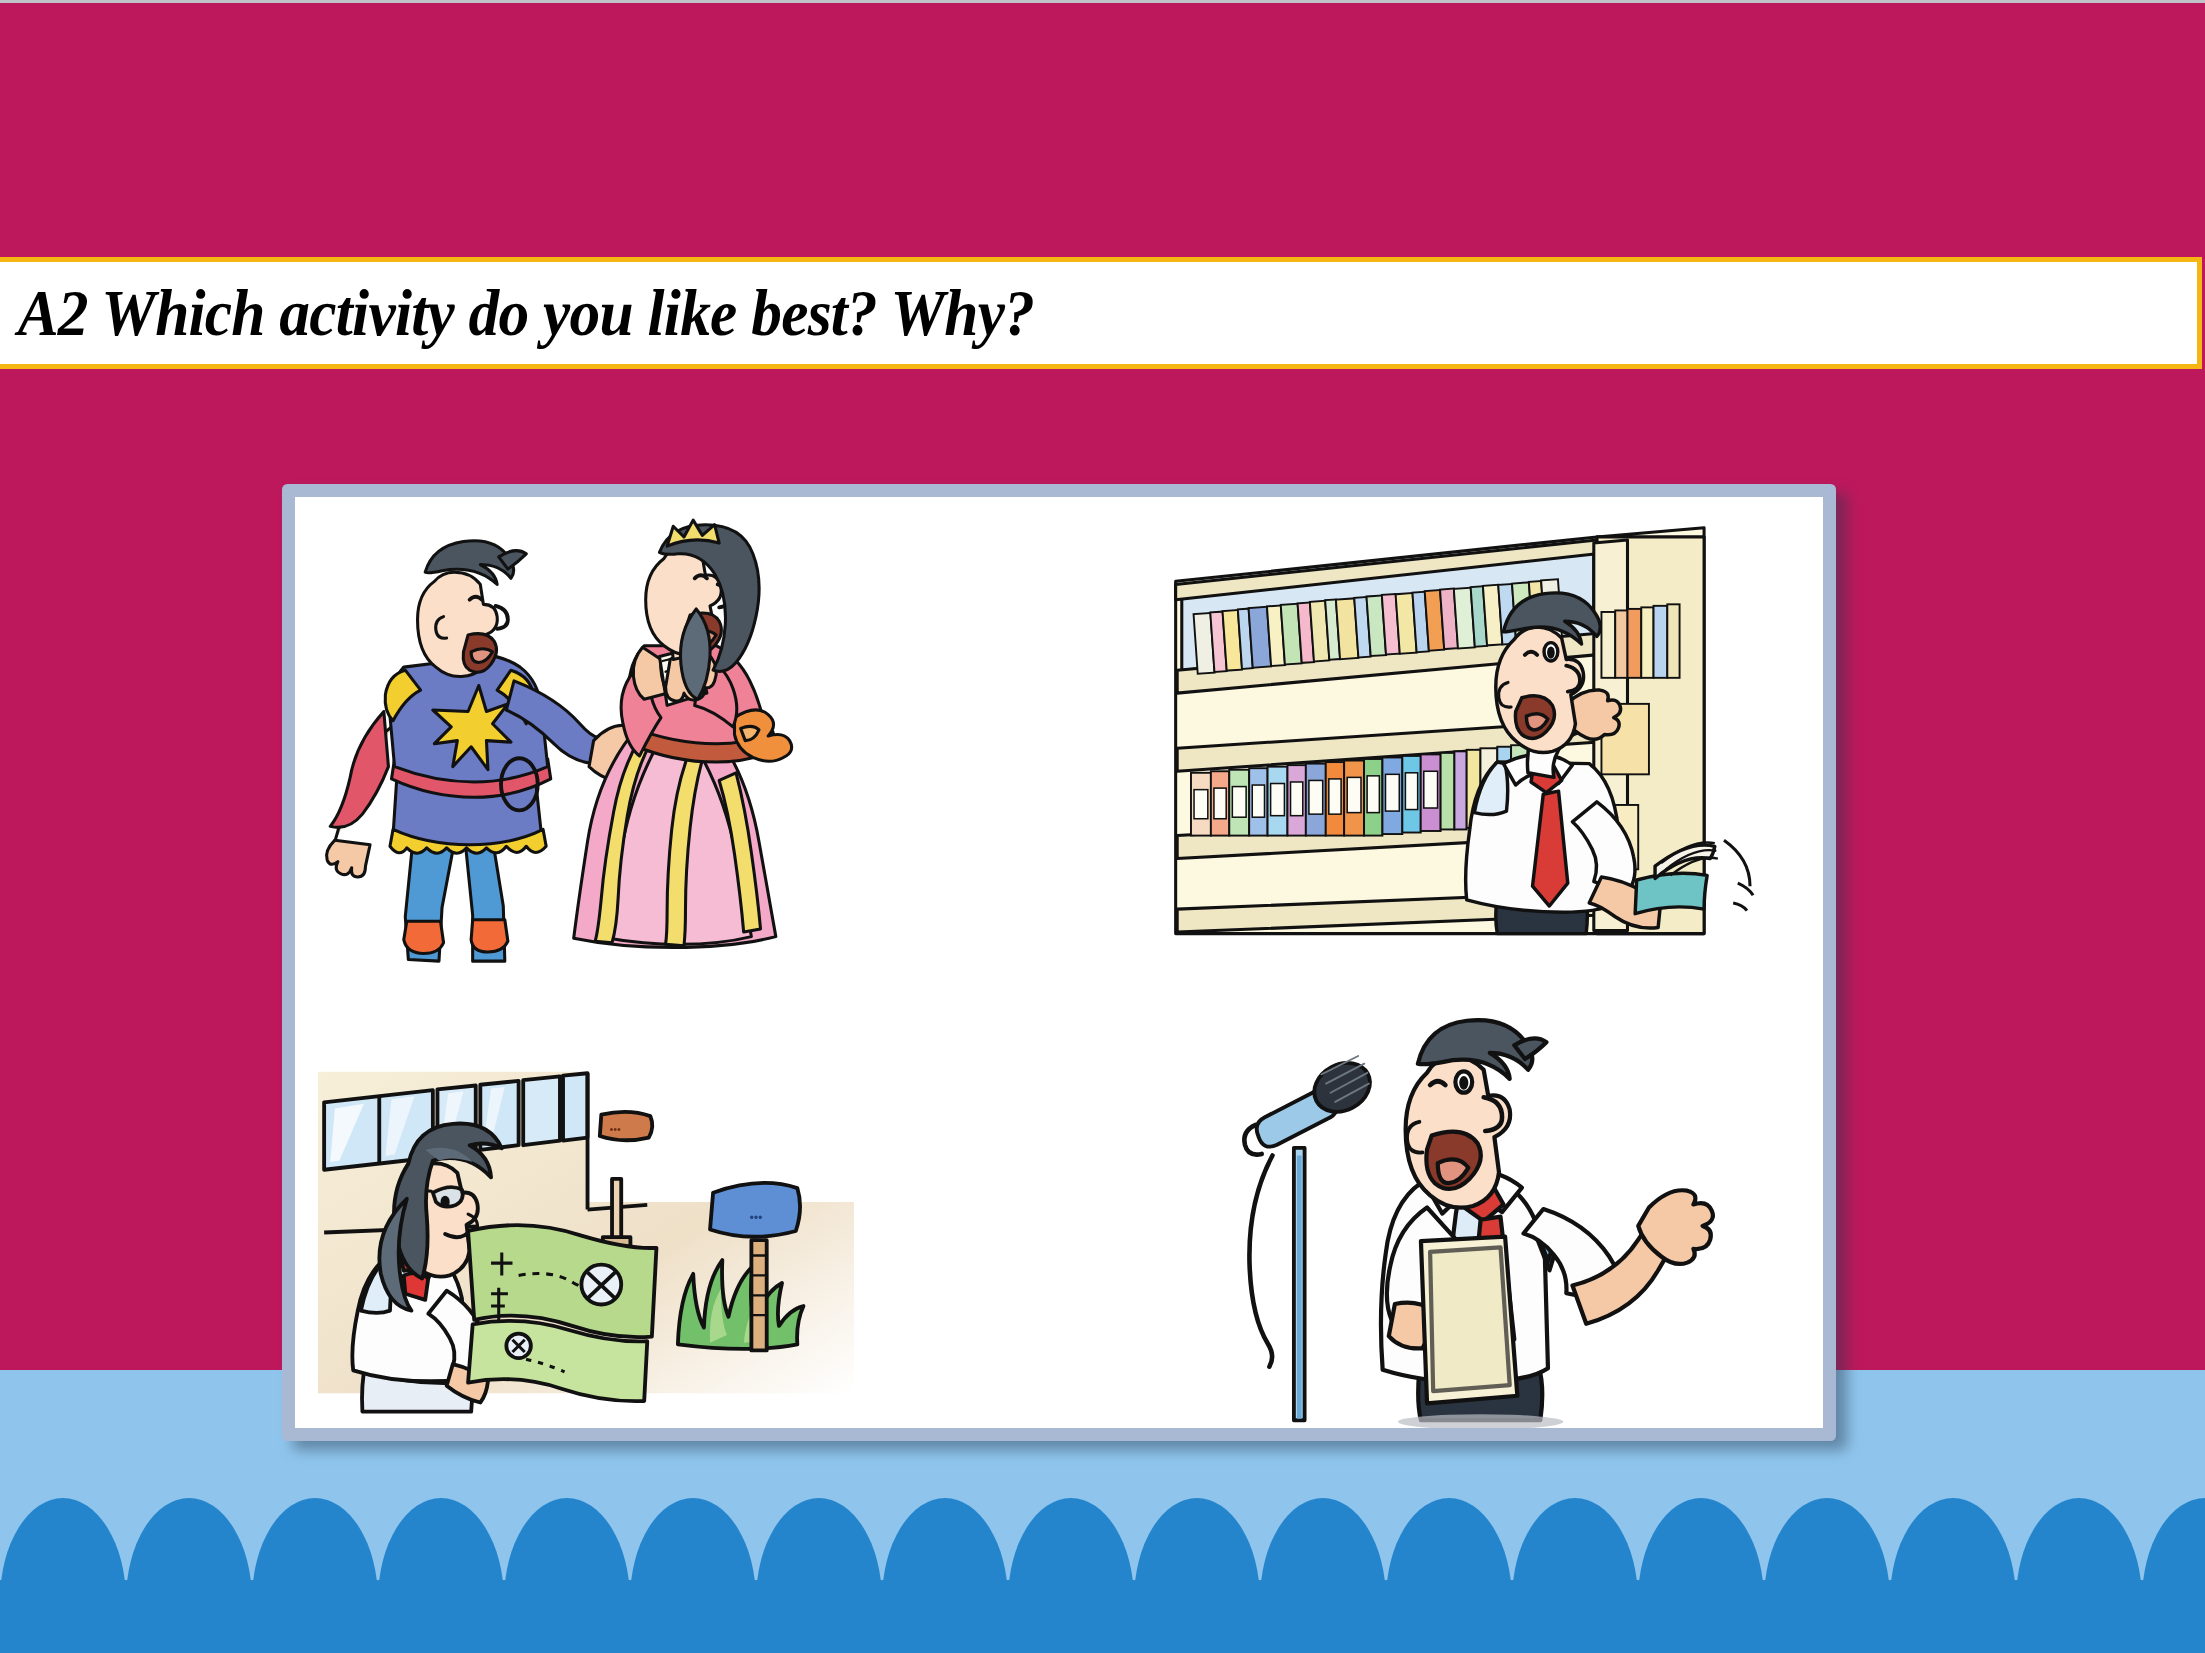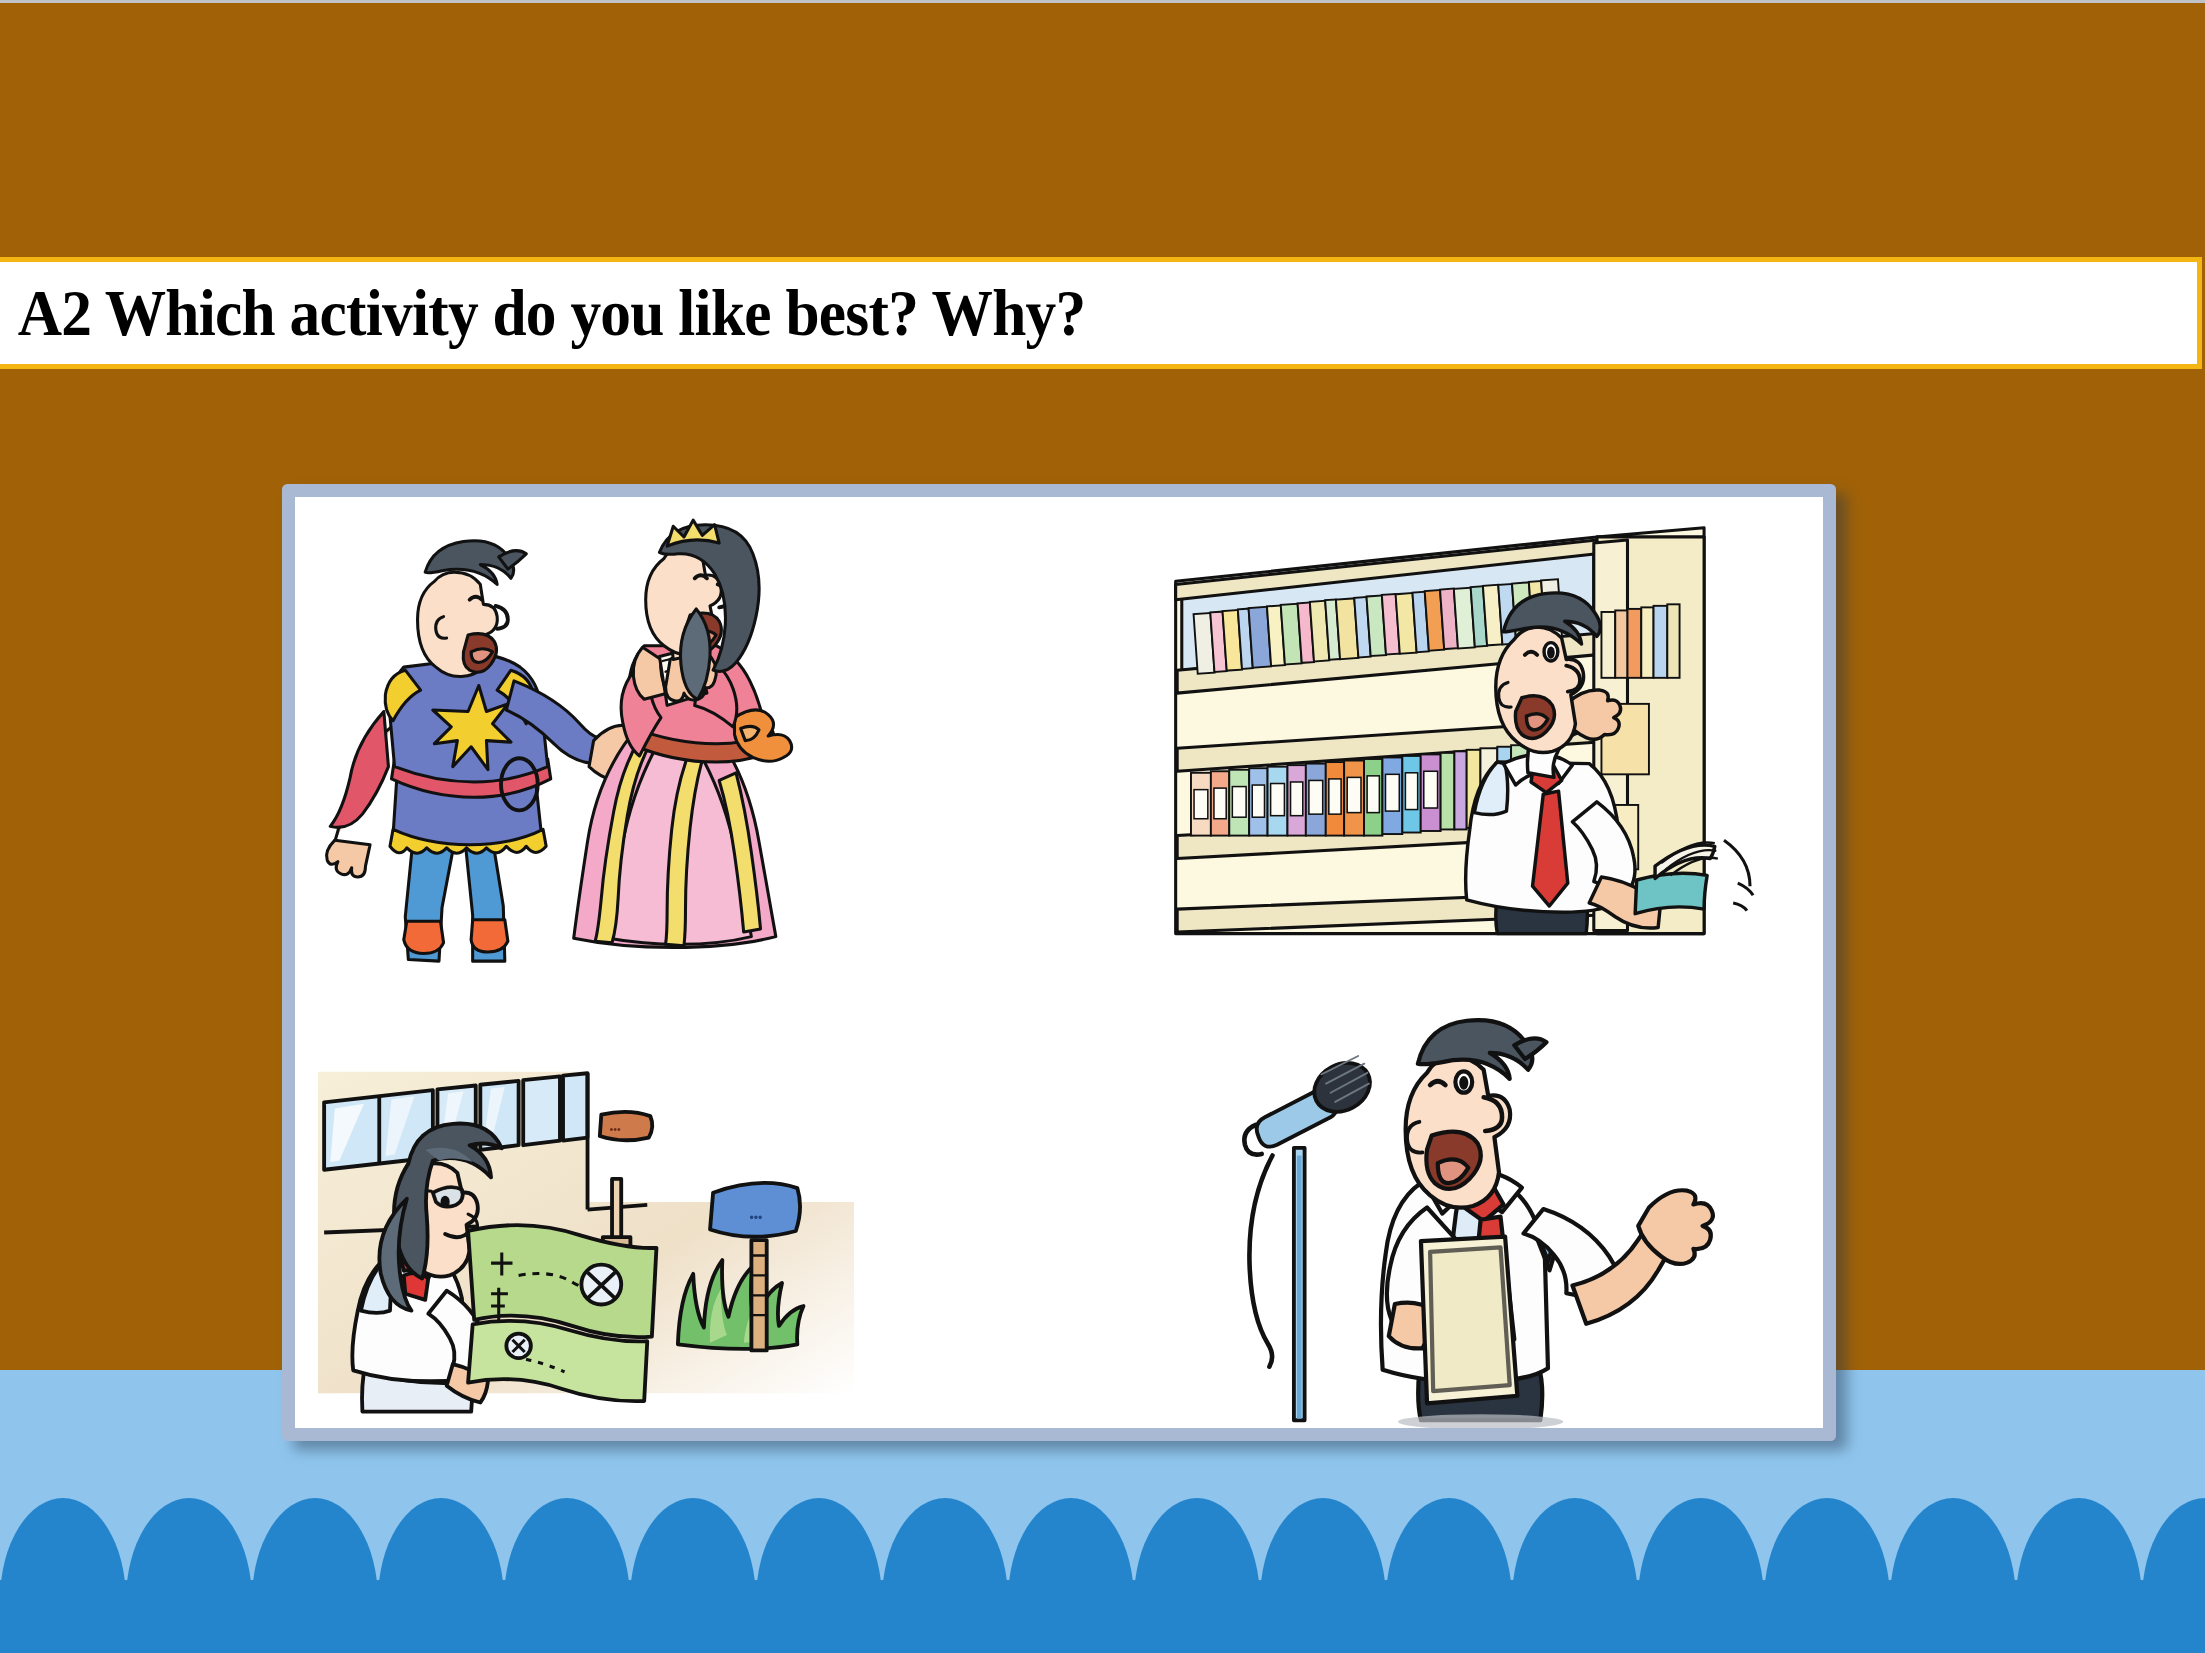"A2 Which activity do you" #slide { background: #a16207 -> #be185d; font-style: none -> italic }
